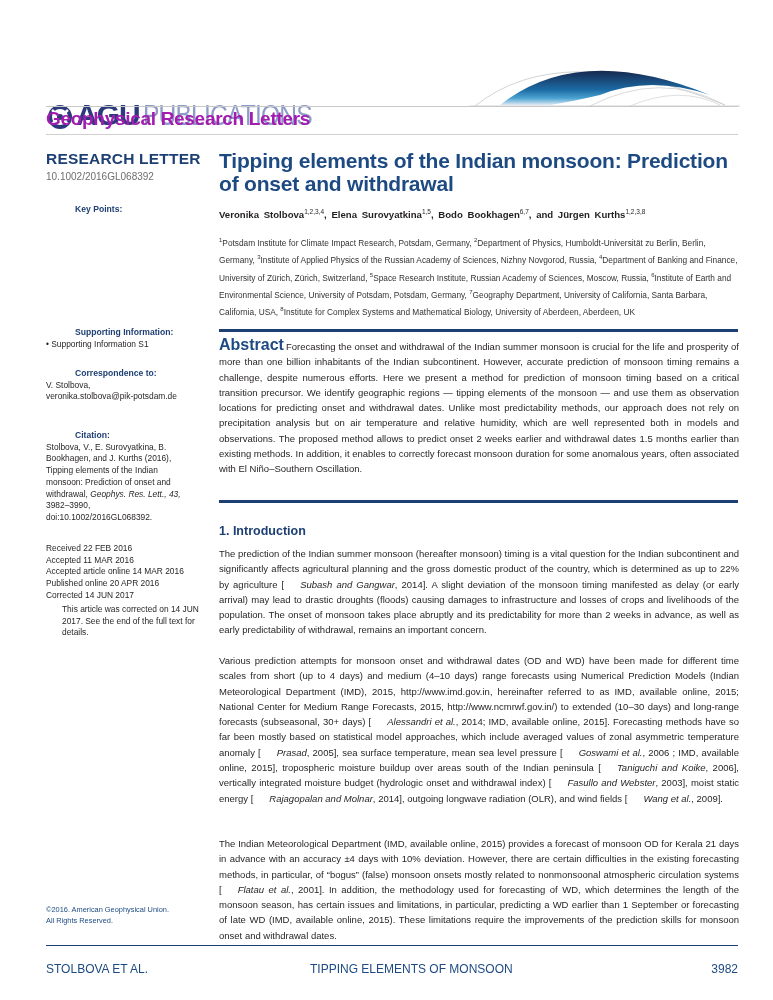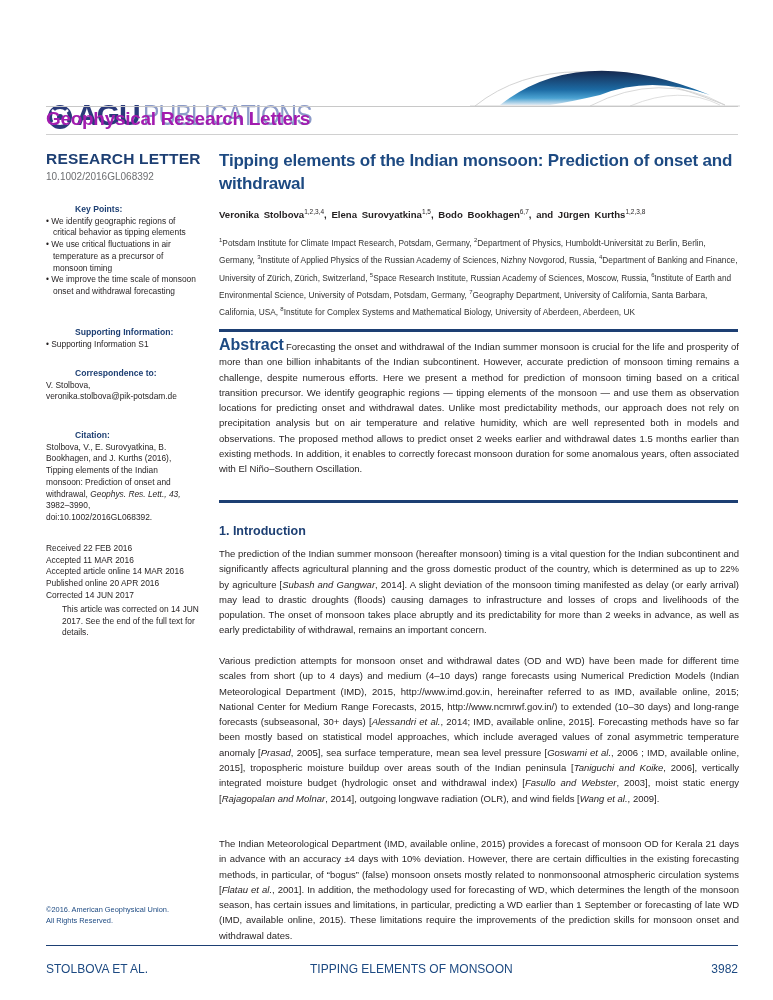"Tipping elements of the Indian" #title { font-size: 17px -> 21px }
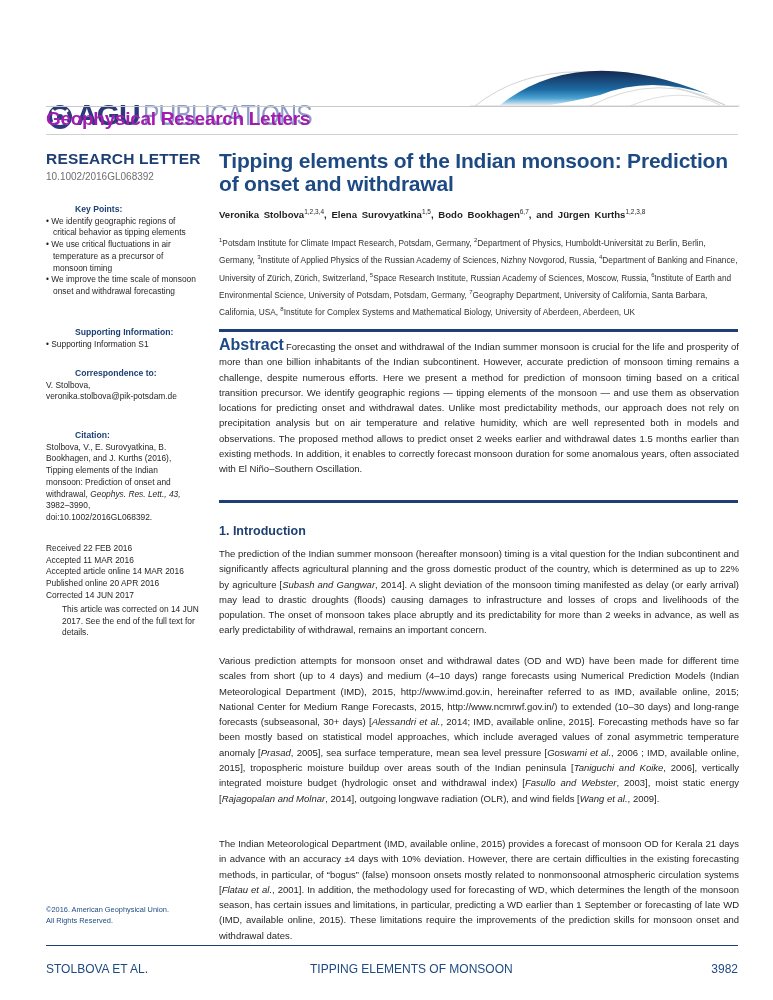"We identify geographic regions of" ul { html: <ul> <li>We identify geographic regions of critical behavior as tipping elements</li> <li>We use critical fluctuations in air temperature as a precursor of monsoon timing</li> <li>We improve the time scale of monsoon onset and withdrawal forecasting</li> </ul> -> none }
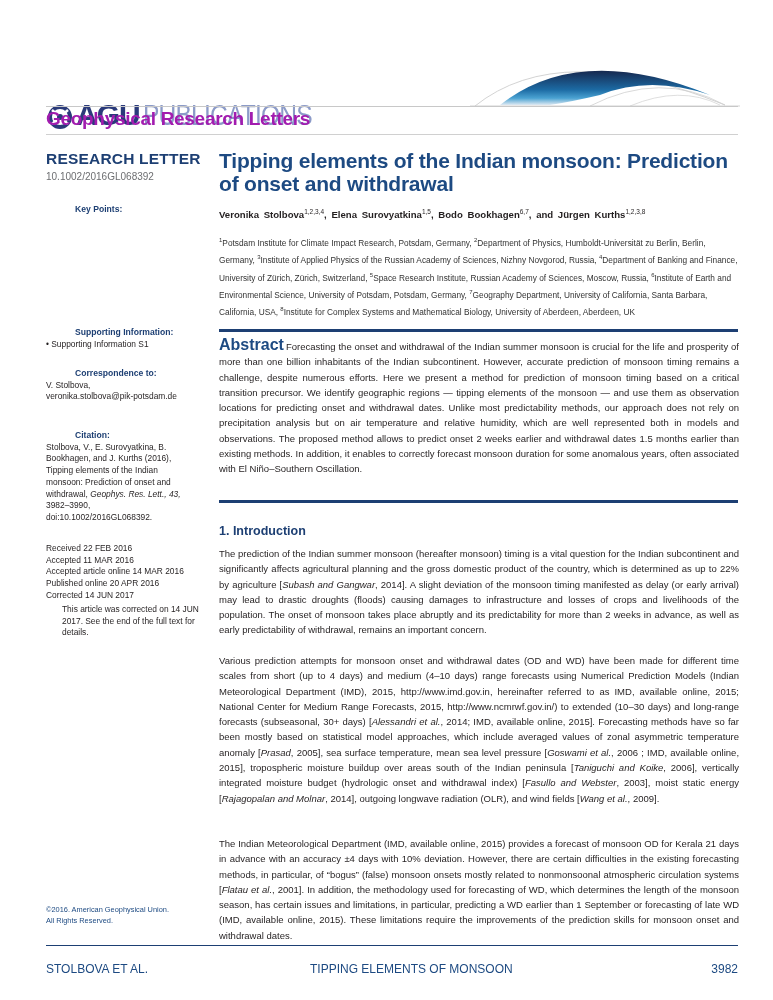"Subash and Gangwar" .para i { padding-left: none -> 16px }
